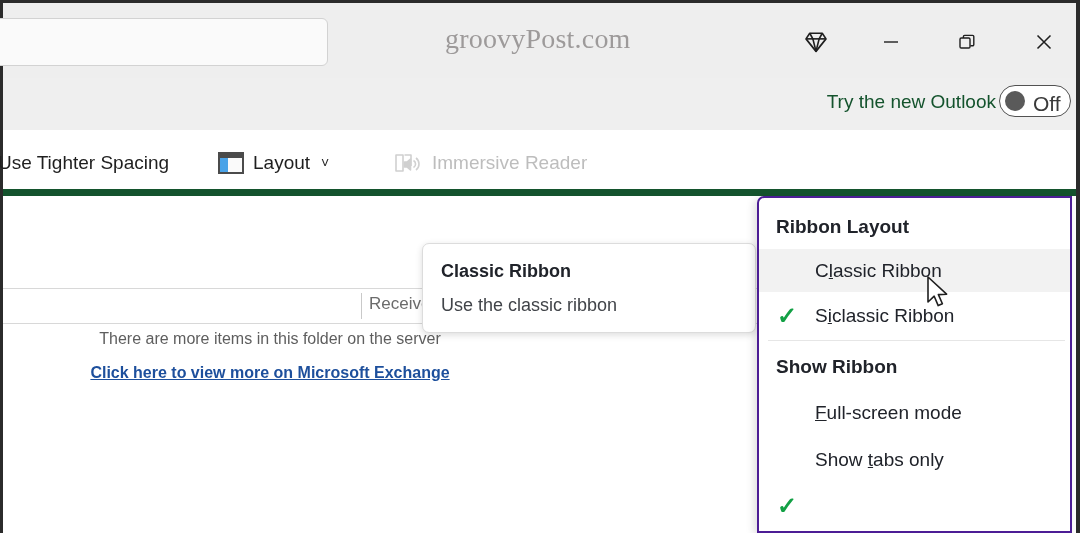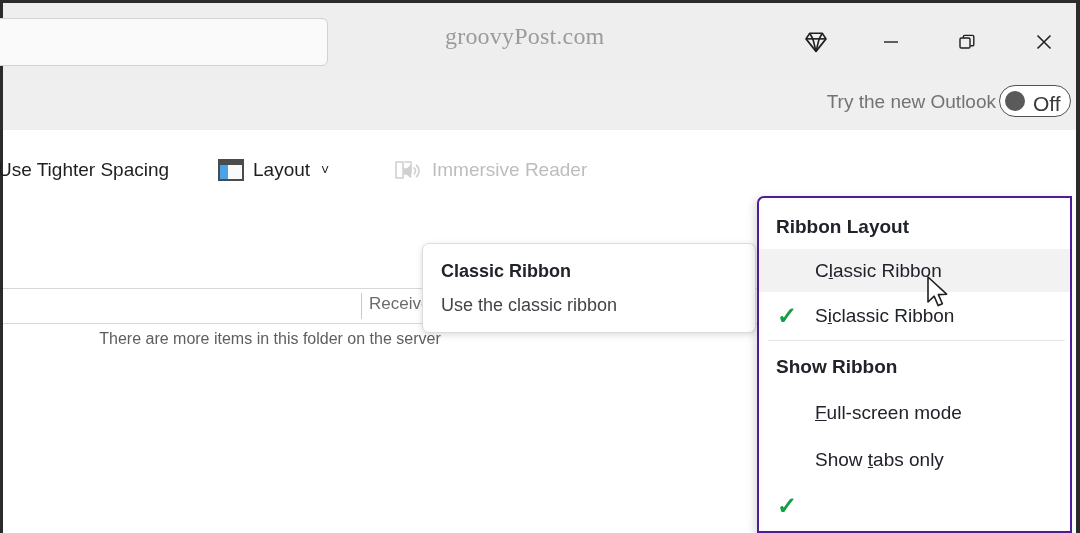"groovyPost.com" .watermark { font-size: 24px -> 28px }
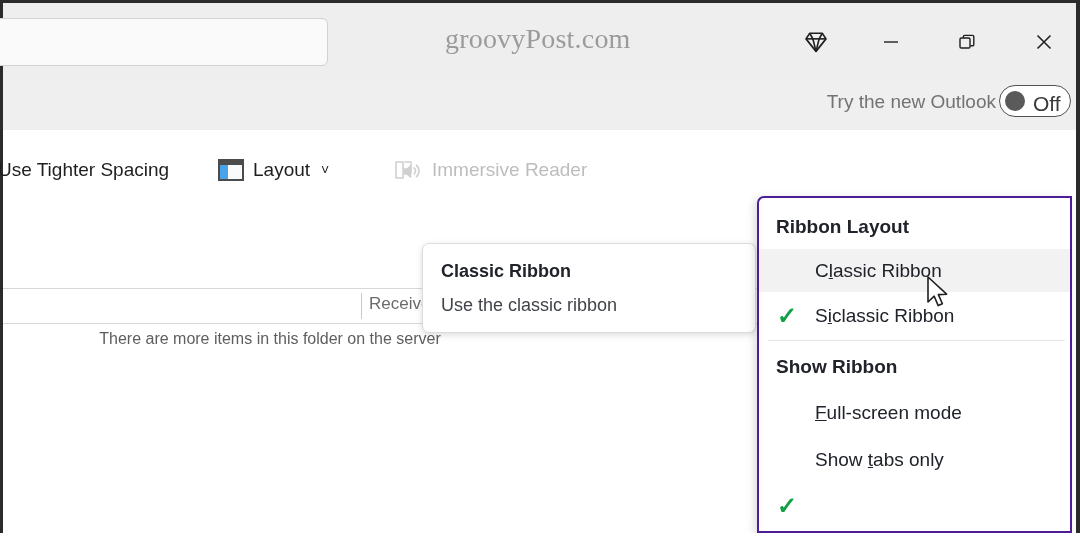"Try the new Outlook" .newoutlook-label { color: #737373 -> #14532d }
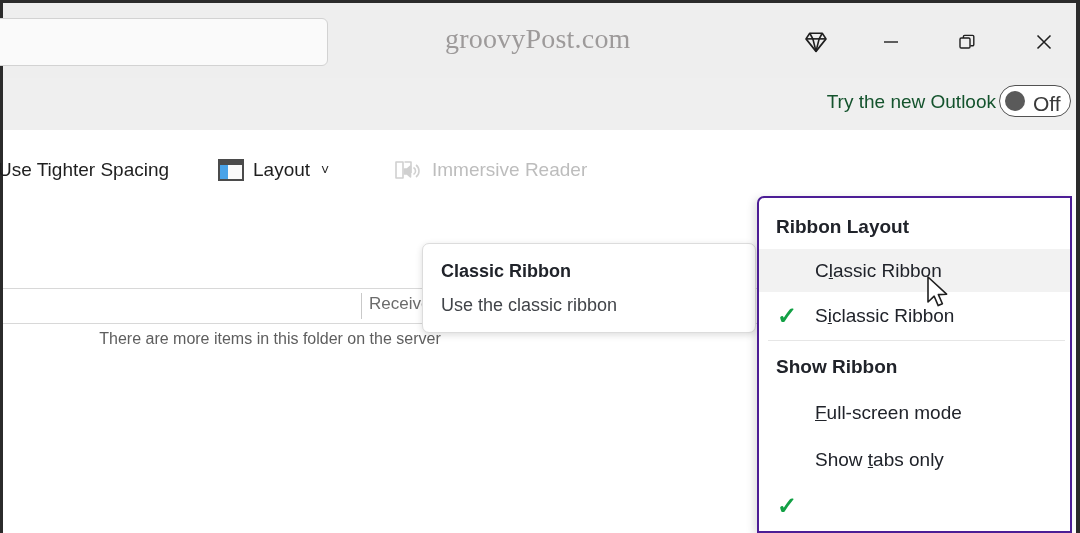"Use Tighter Spacing" .ribbonbar { margin-top: 7px -> none }
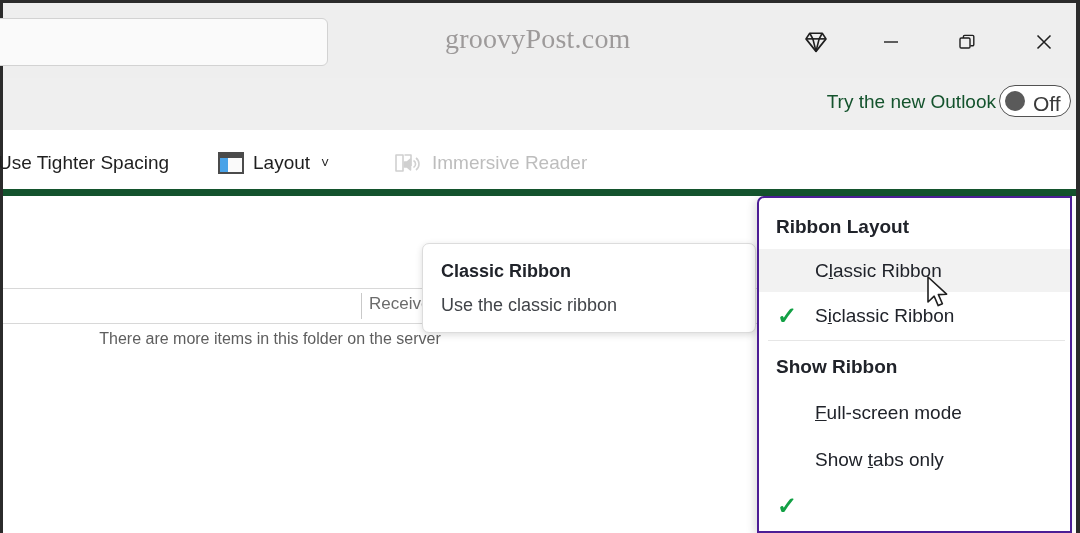"Click here to view more" div.exchangelink { html: none -> <div>Click here to view more on Microsoft Exchange</div> }
